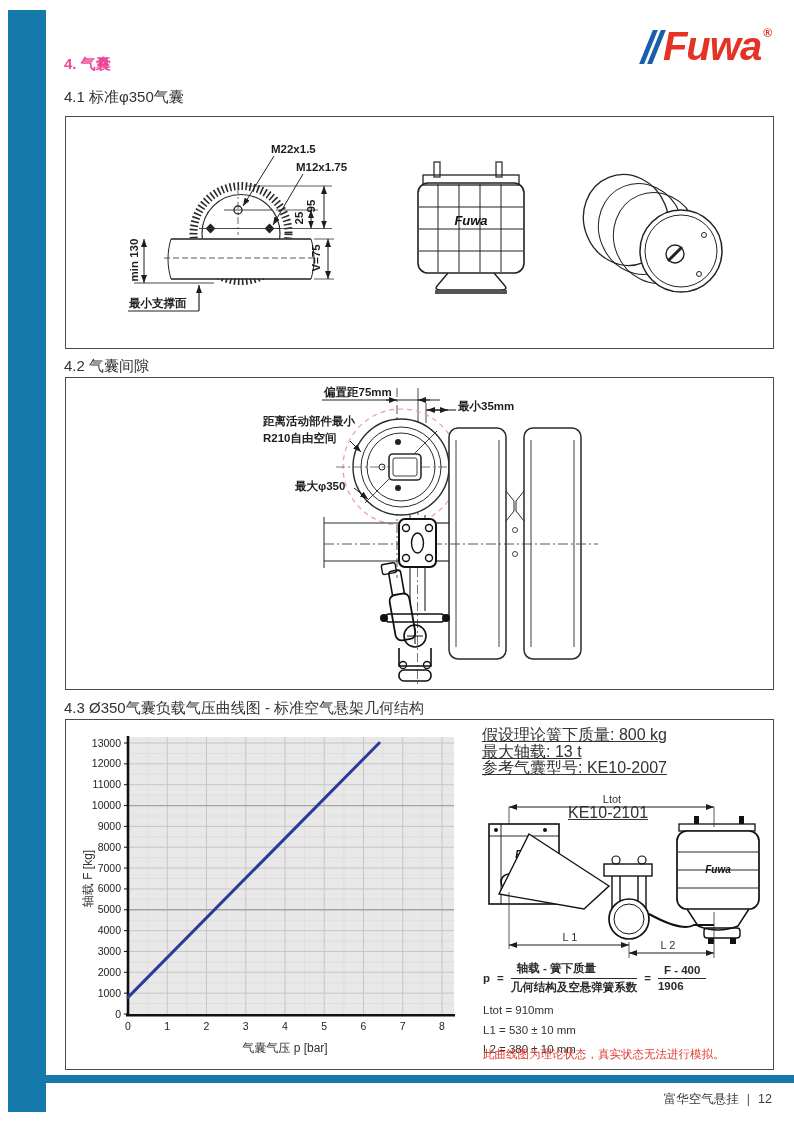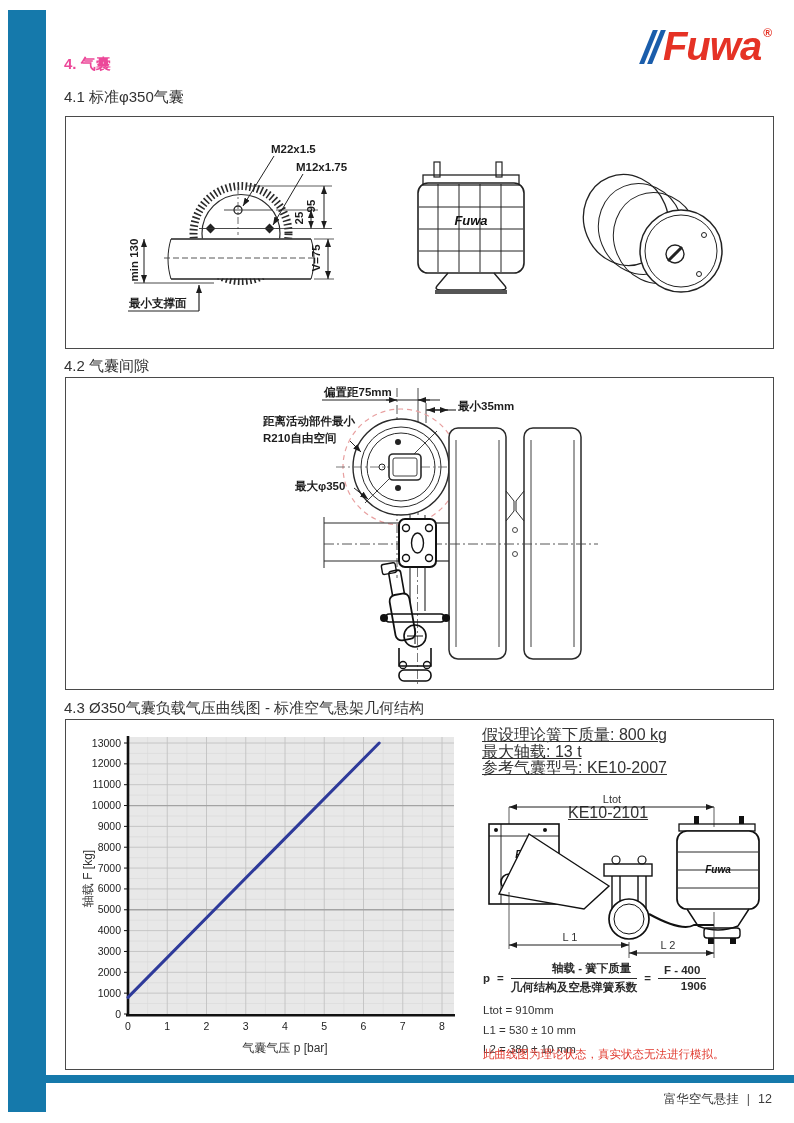"轴载 - 簧下质量" .frac { text-align: right -> left }
